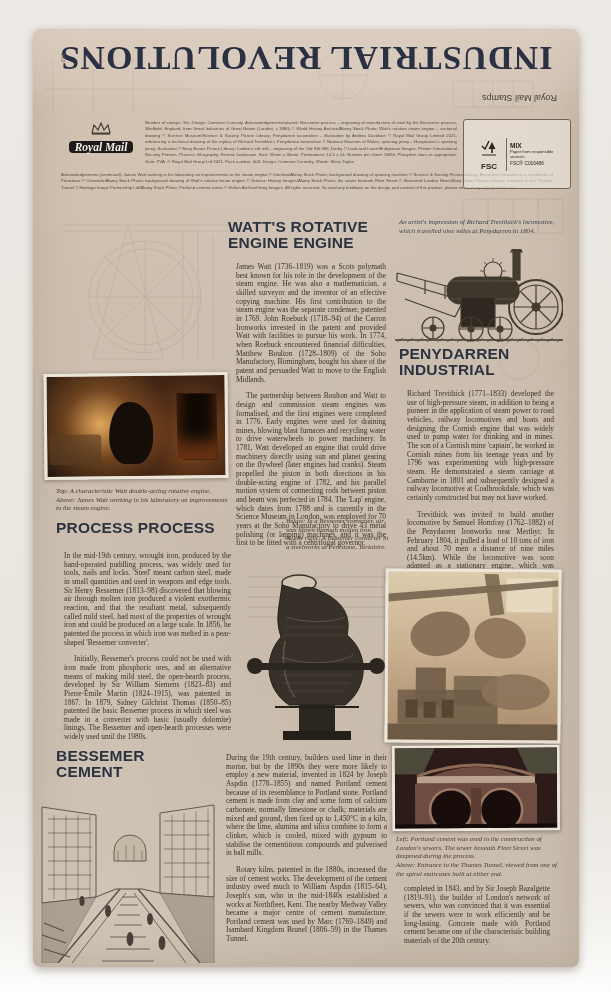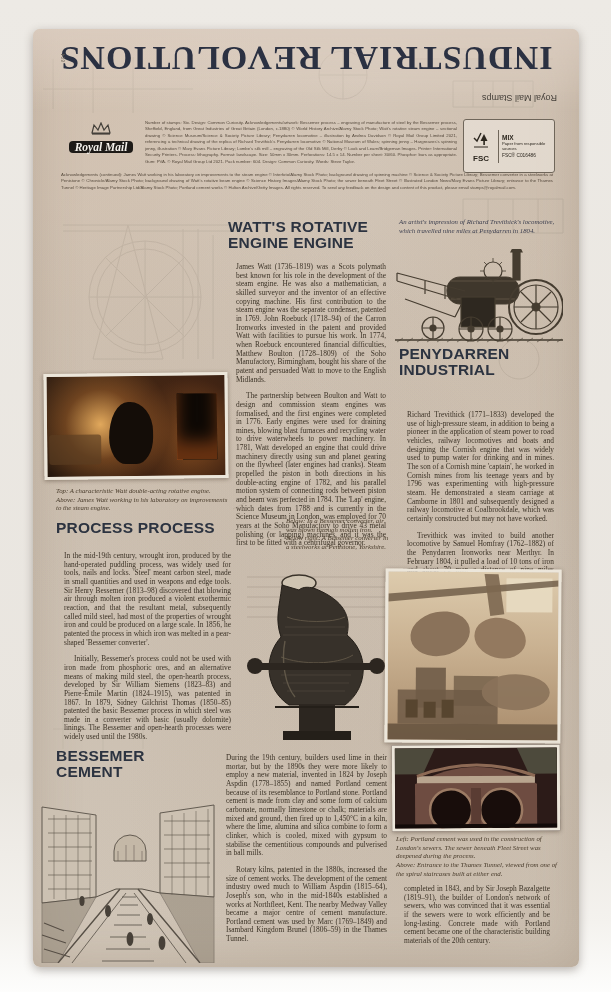"FSC" .fsc-box { padding: 2px -> 10px }
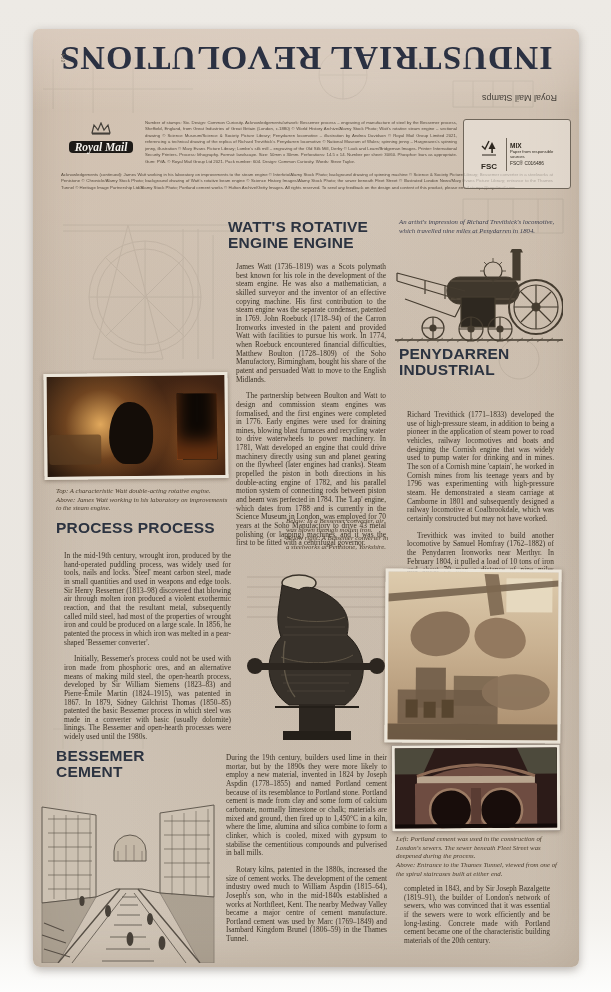"Richard Trevithick (1771–1833) developed" .peny-body { top: 374px -> 353px }
